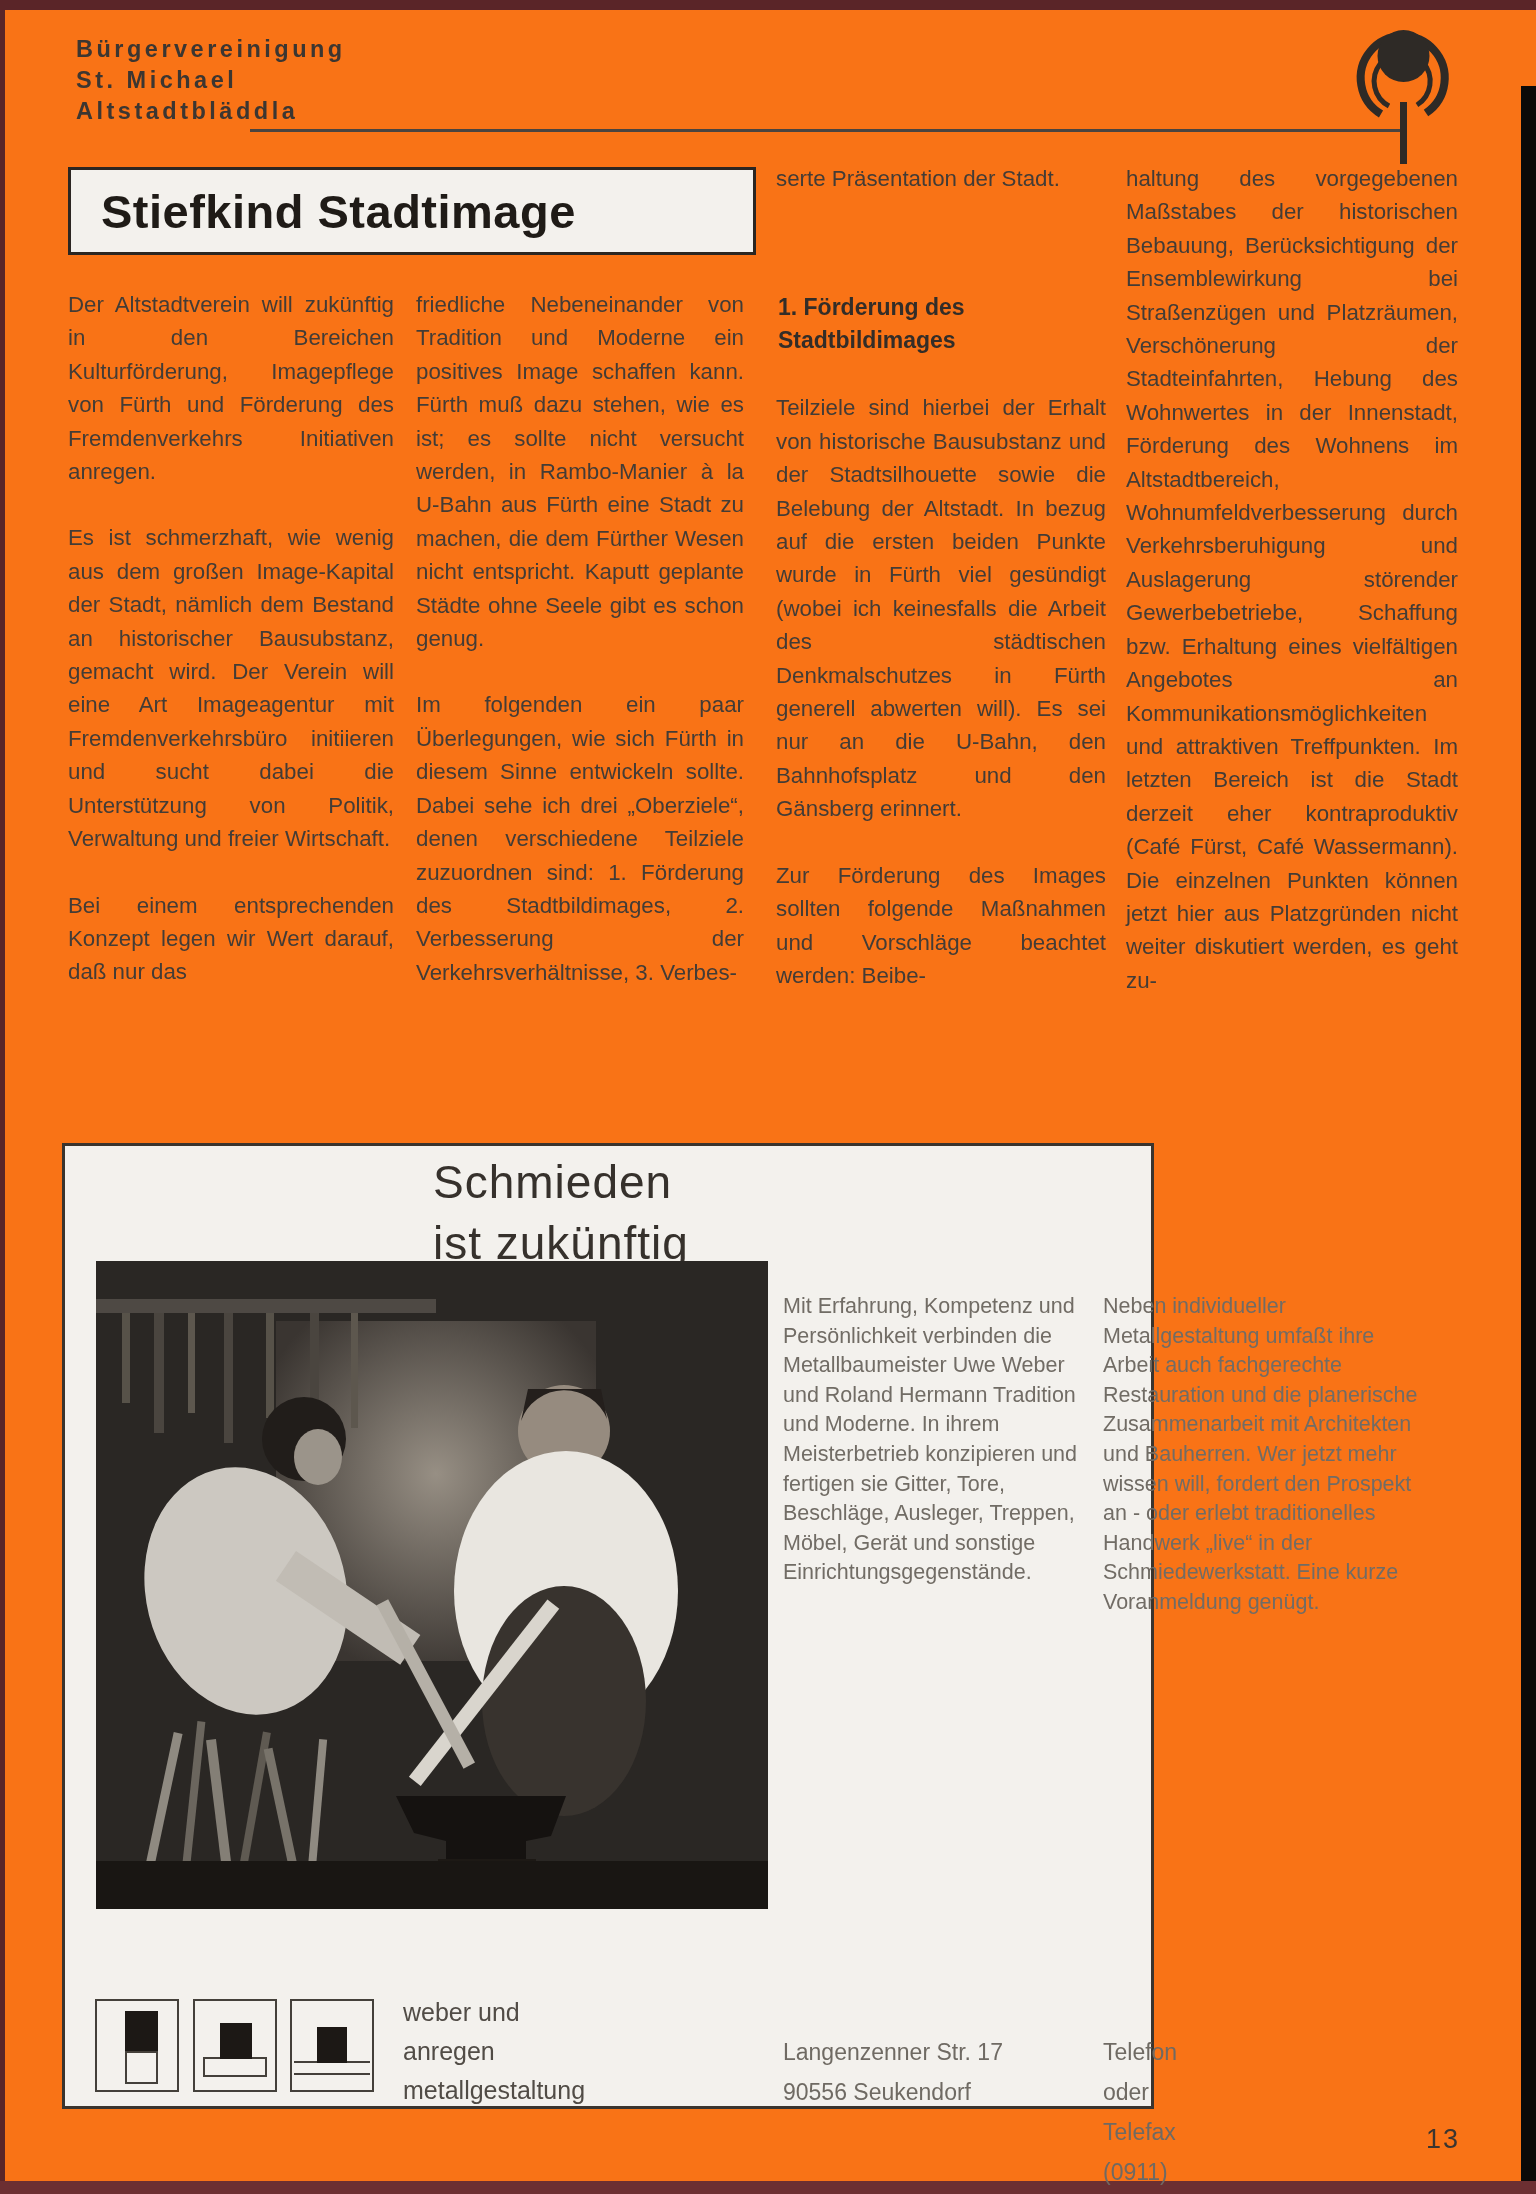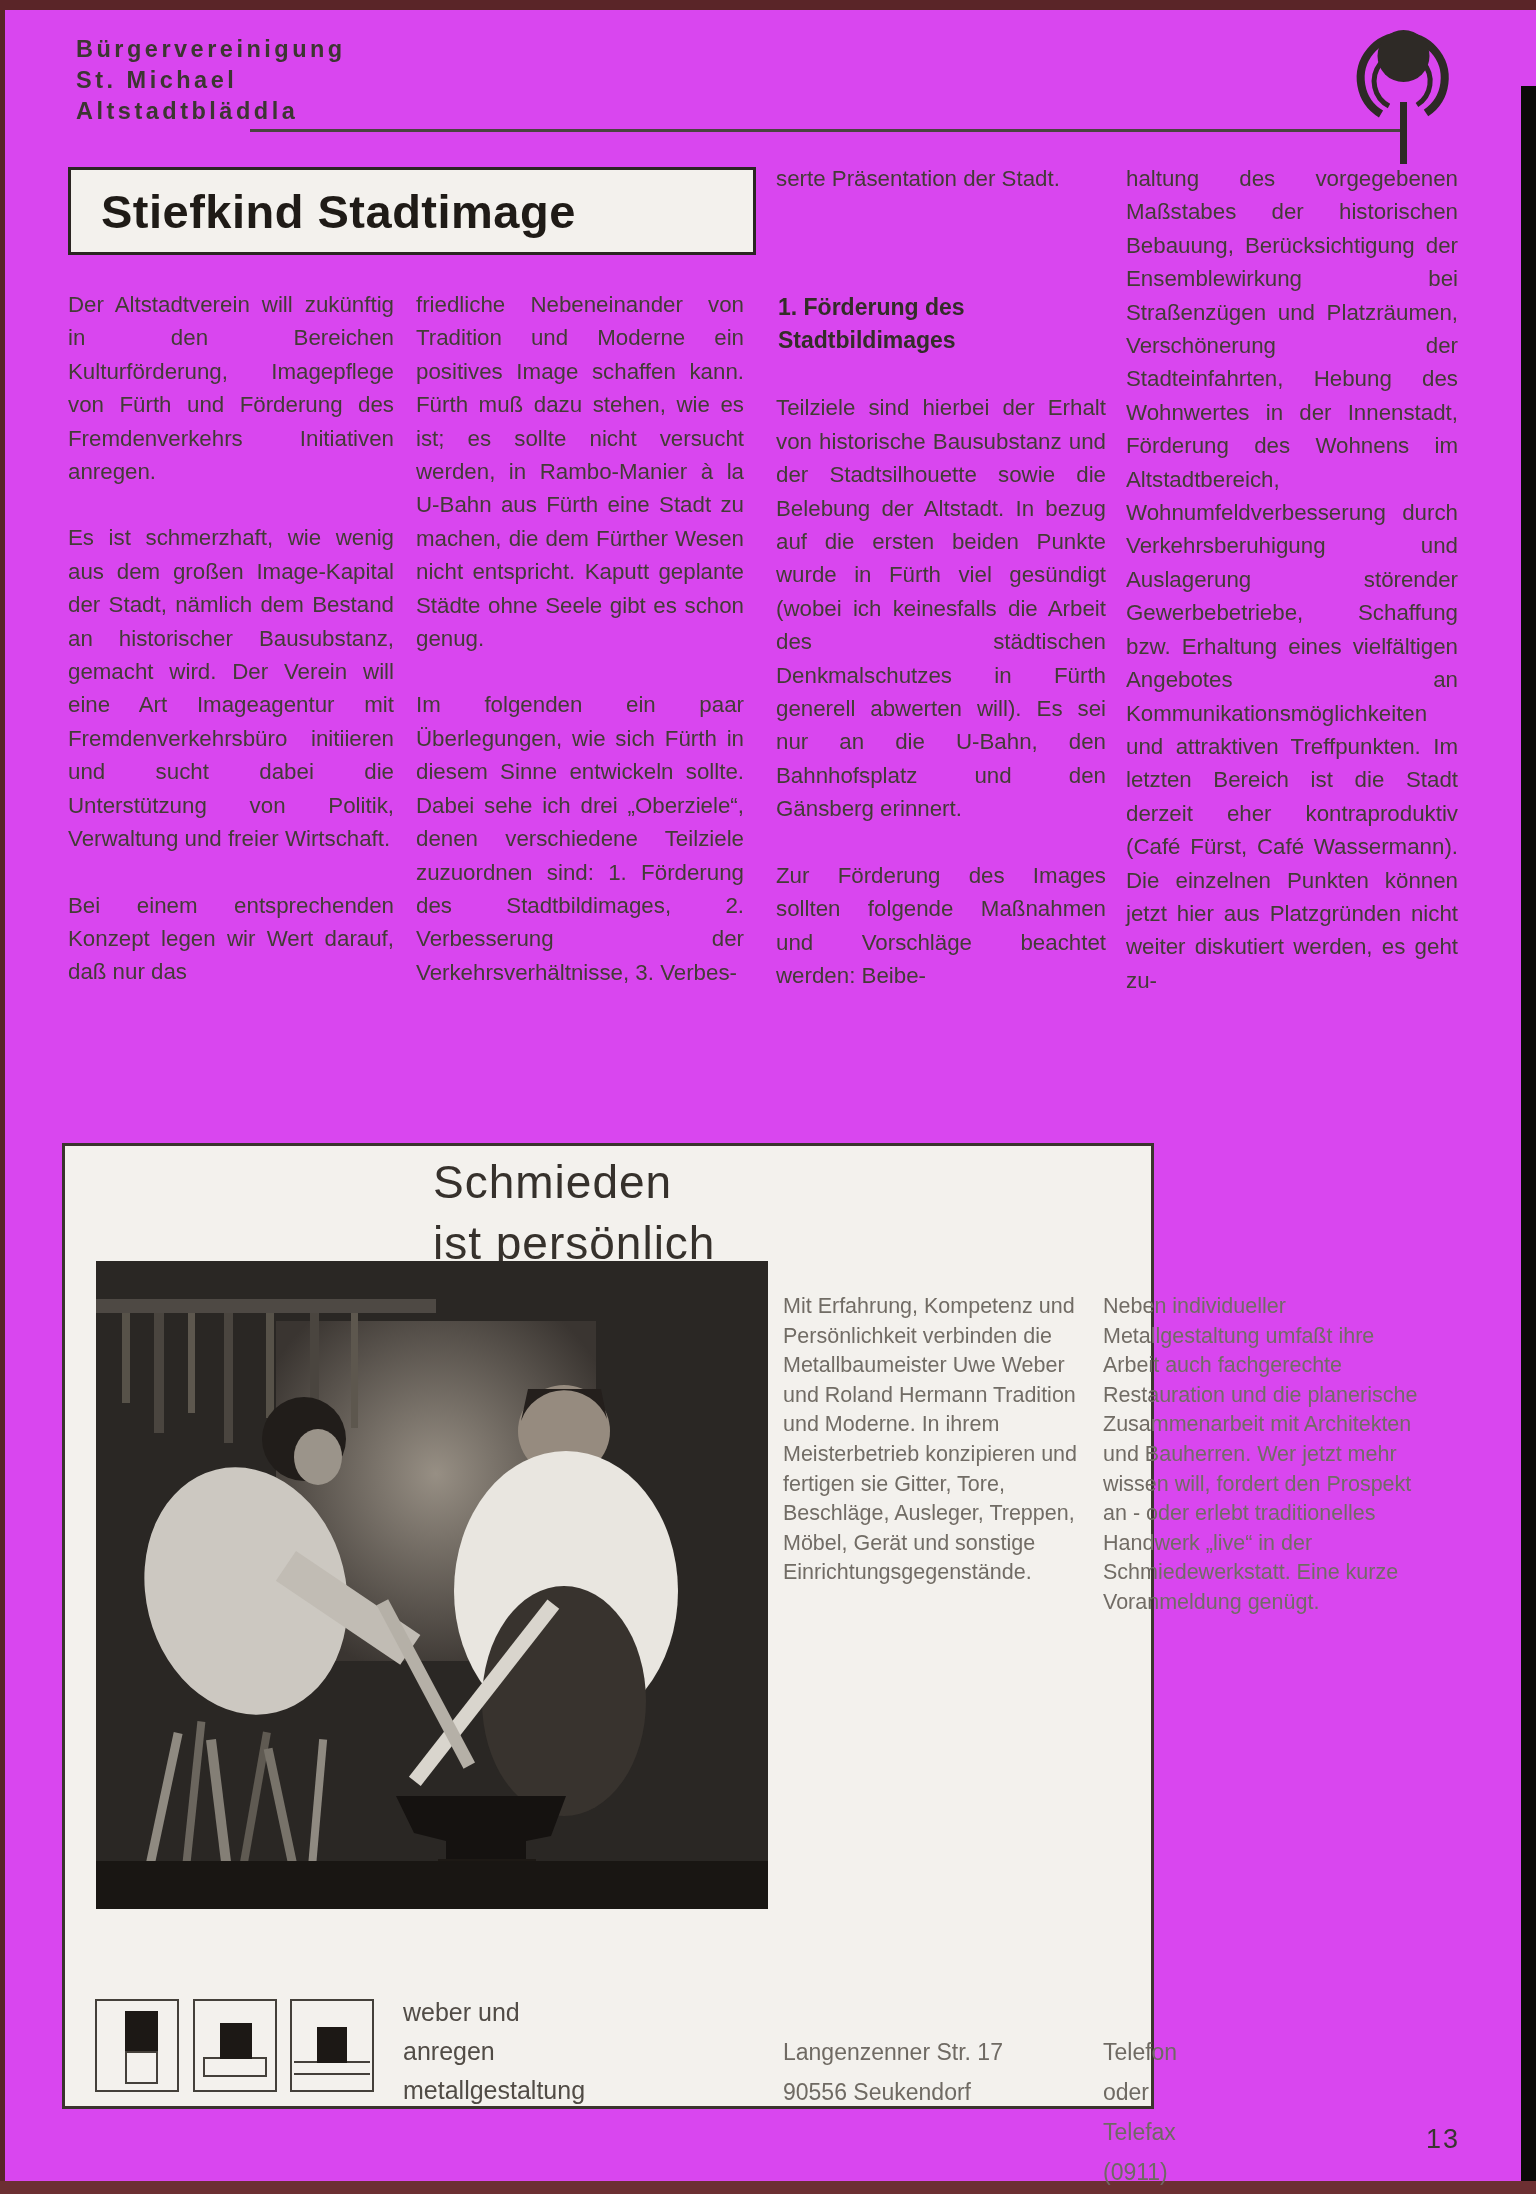"Bürgervereinigung" #page { background: #d946ef -> #f97316 }
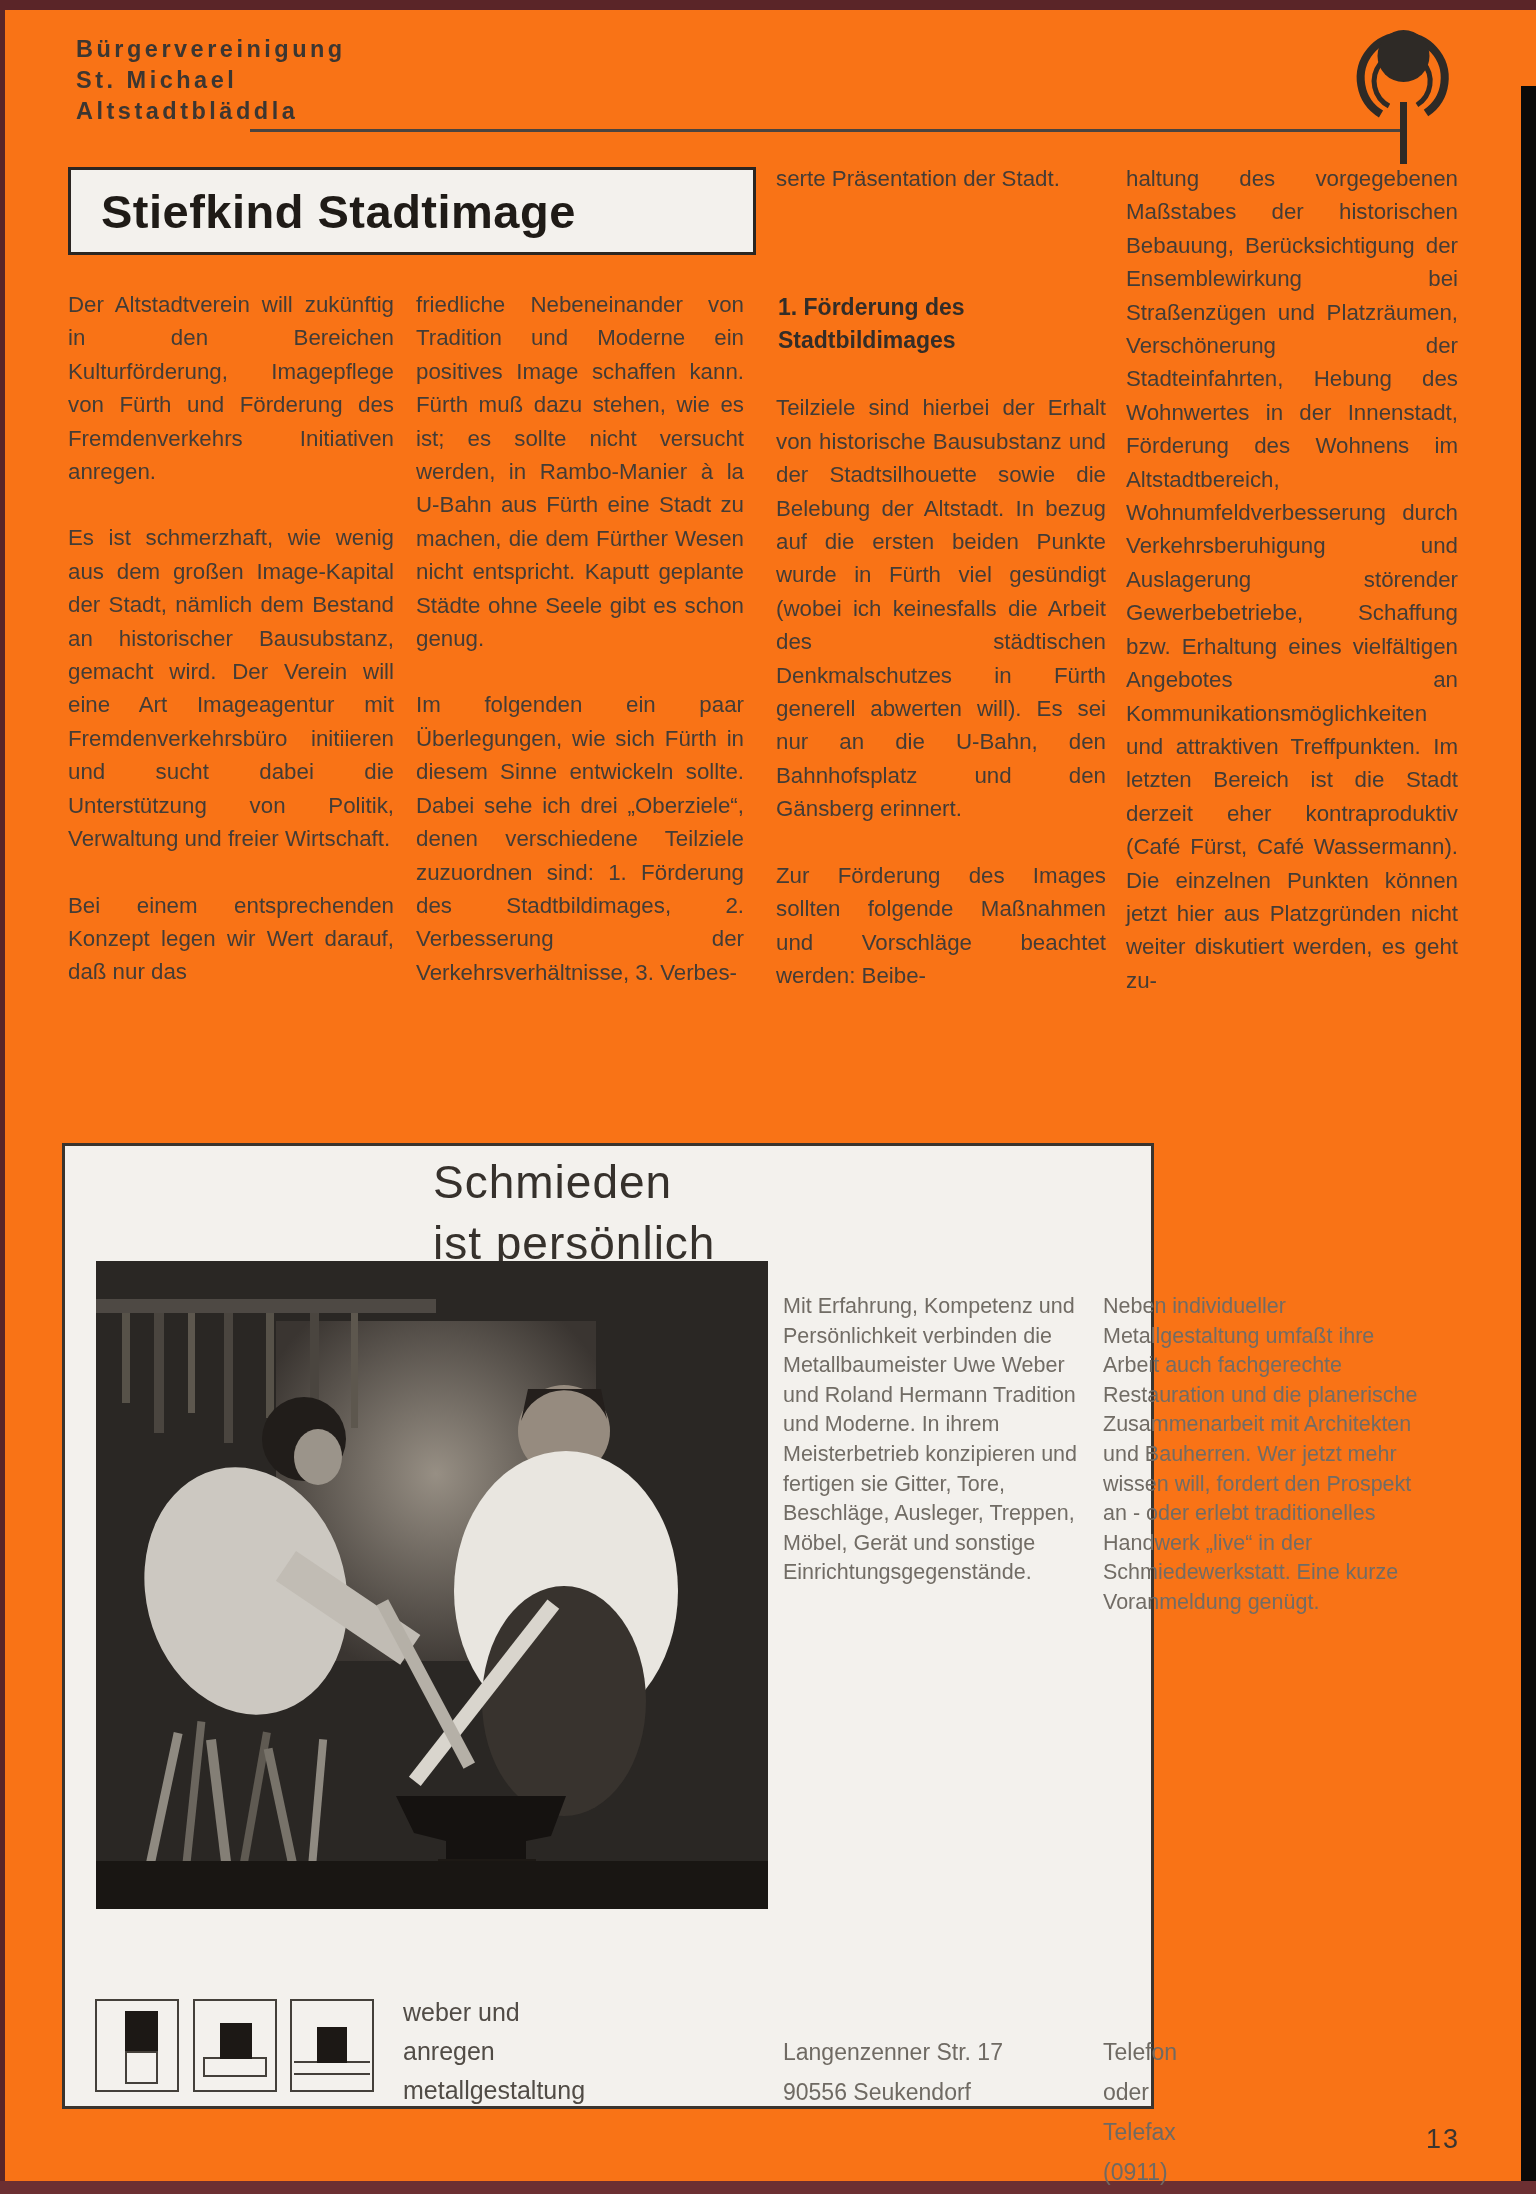"ist persönlich" div { text: persönlich -> zukünftig }
